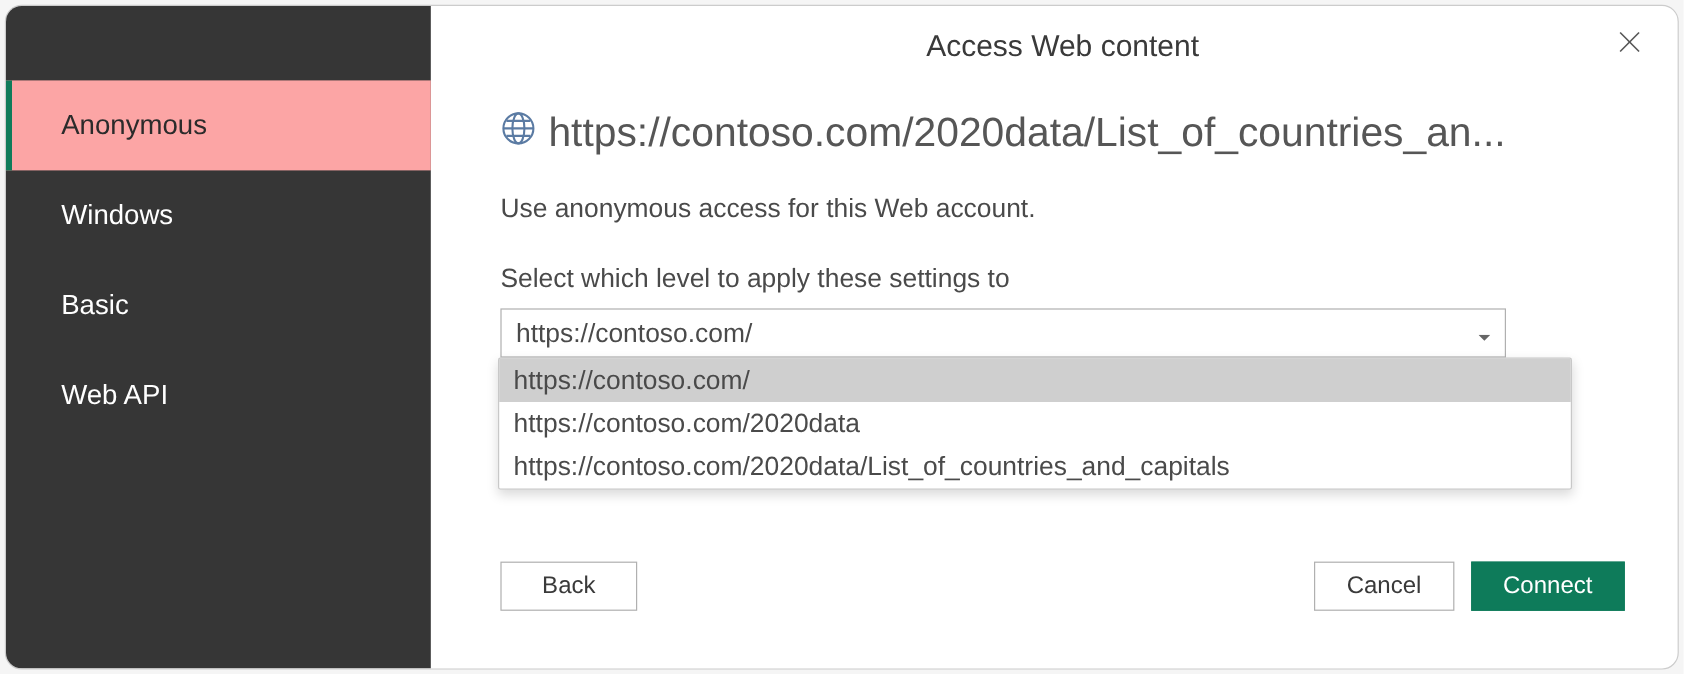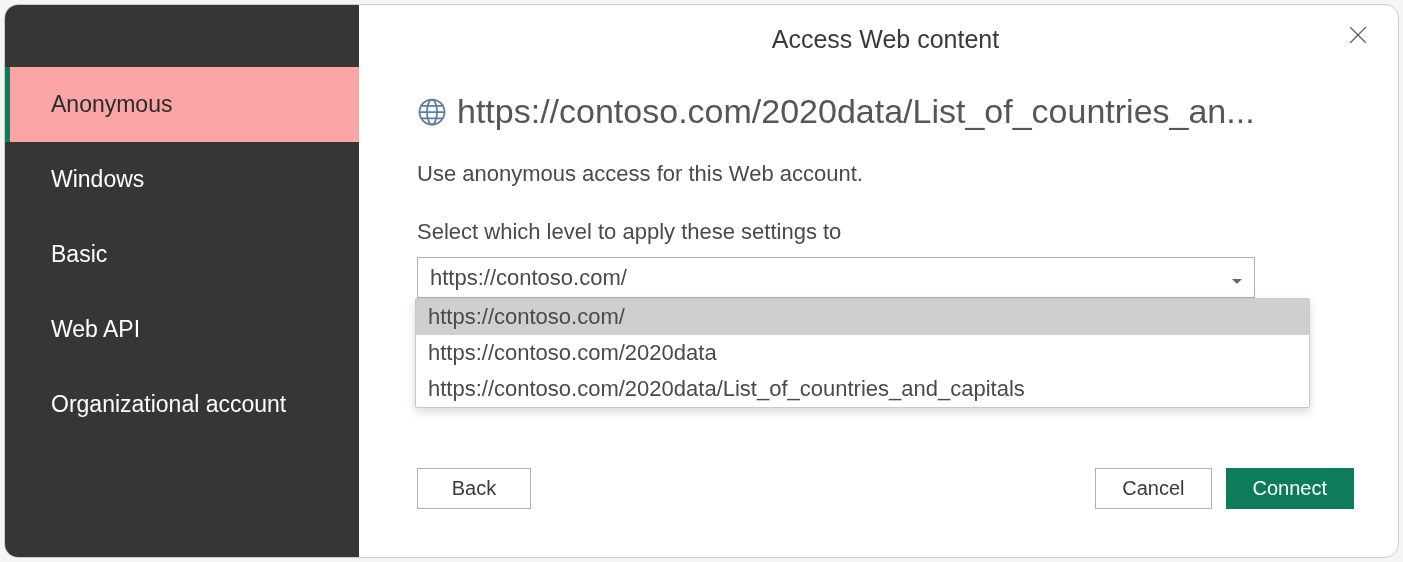"https://contoso.com/2020data/List_of_countries_an..." .url-row { align-items: center -> flex-start }
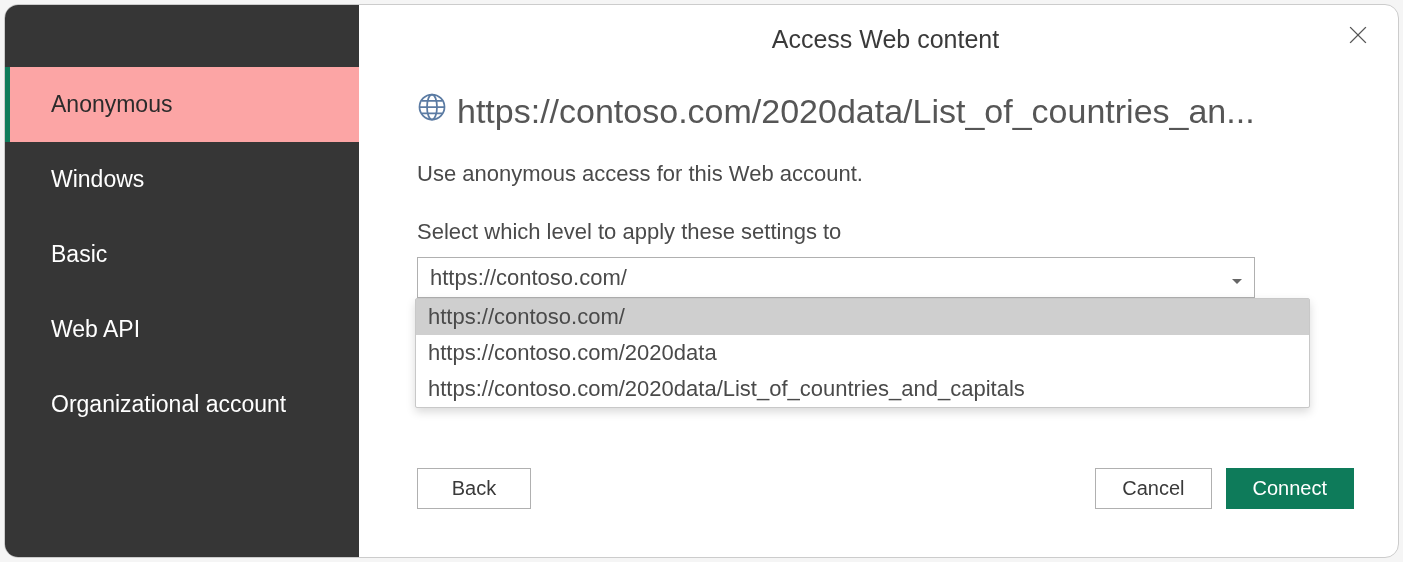"Organizational account" div.sidebar-item { html: <div> <span>Organizational account</span> </div> -> none }
